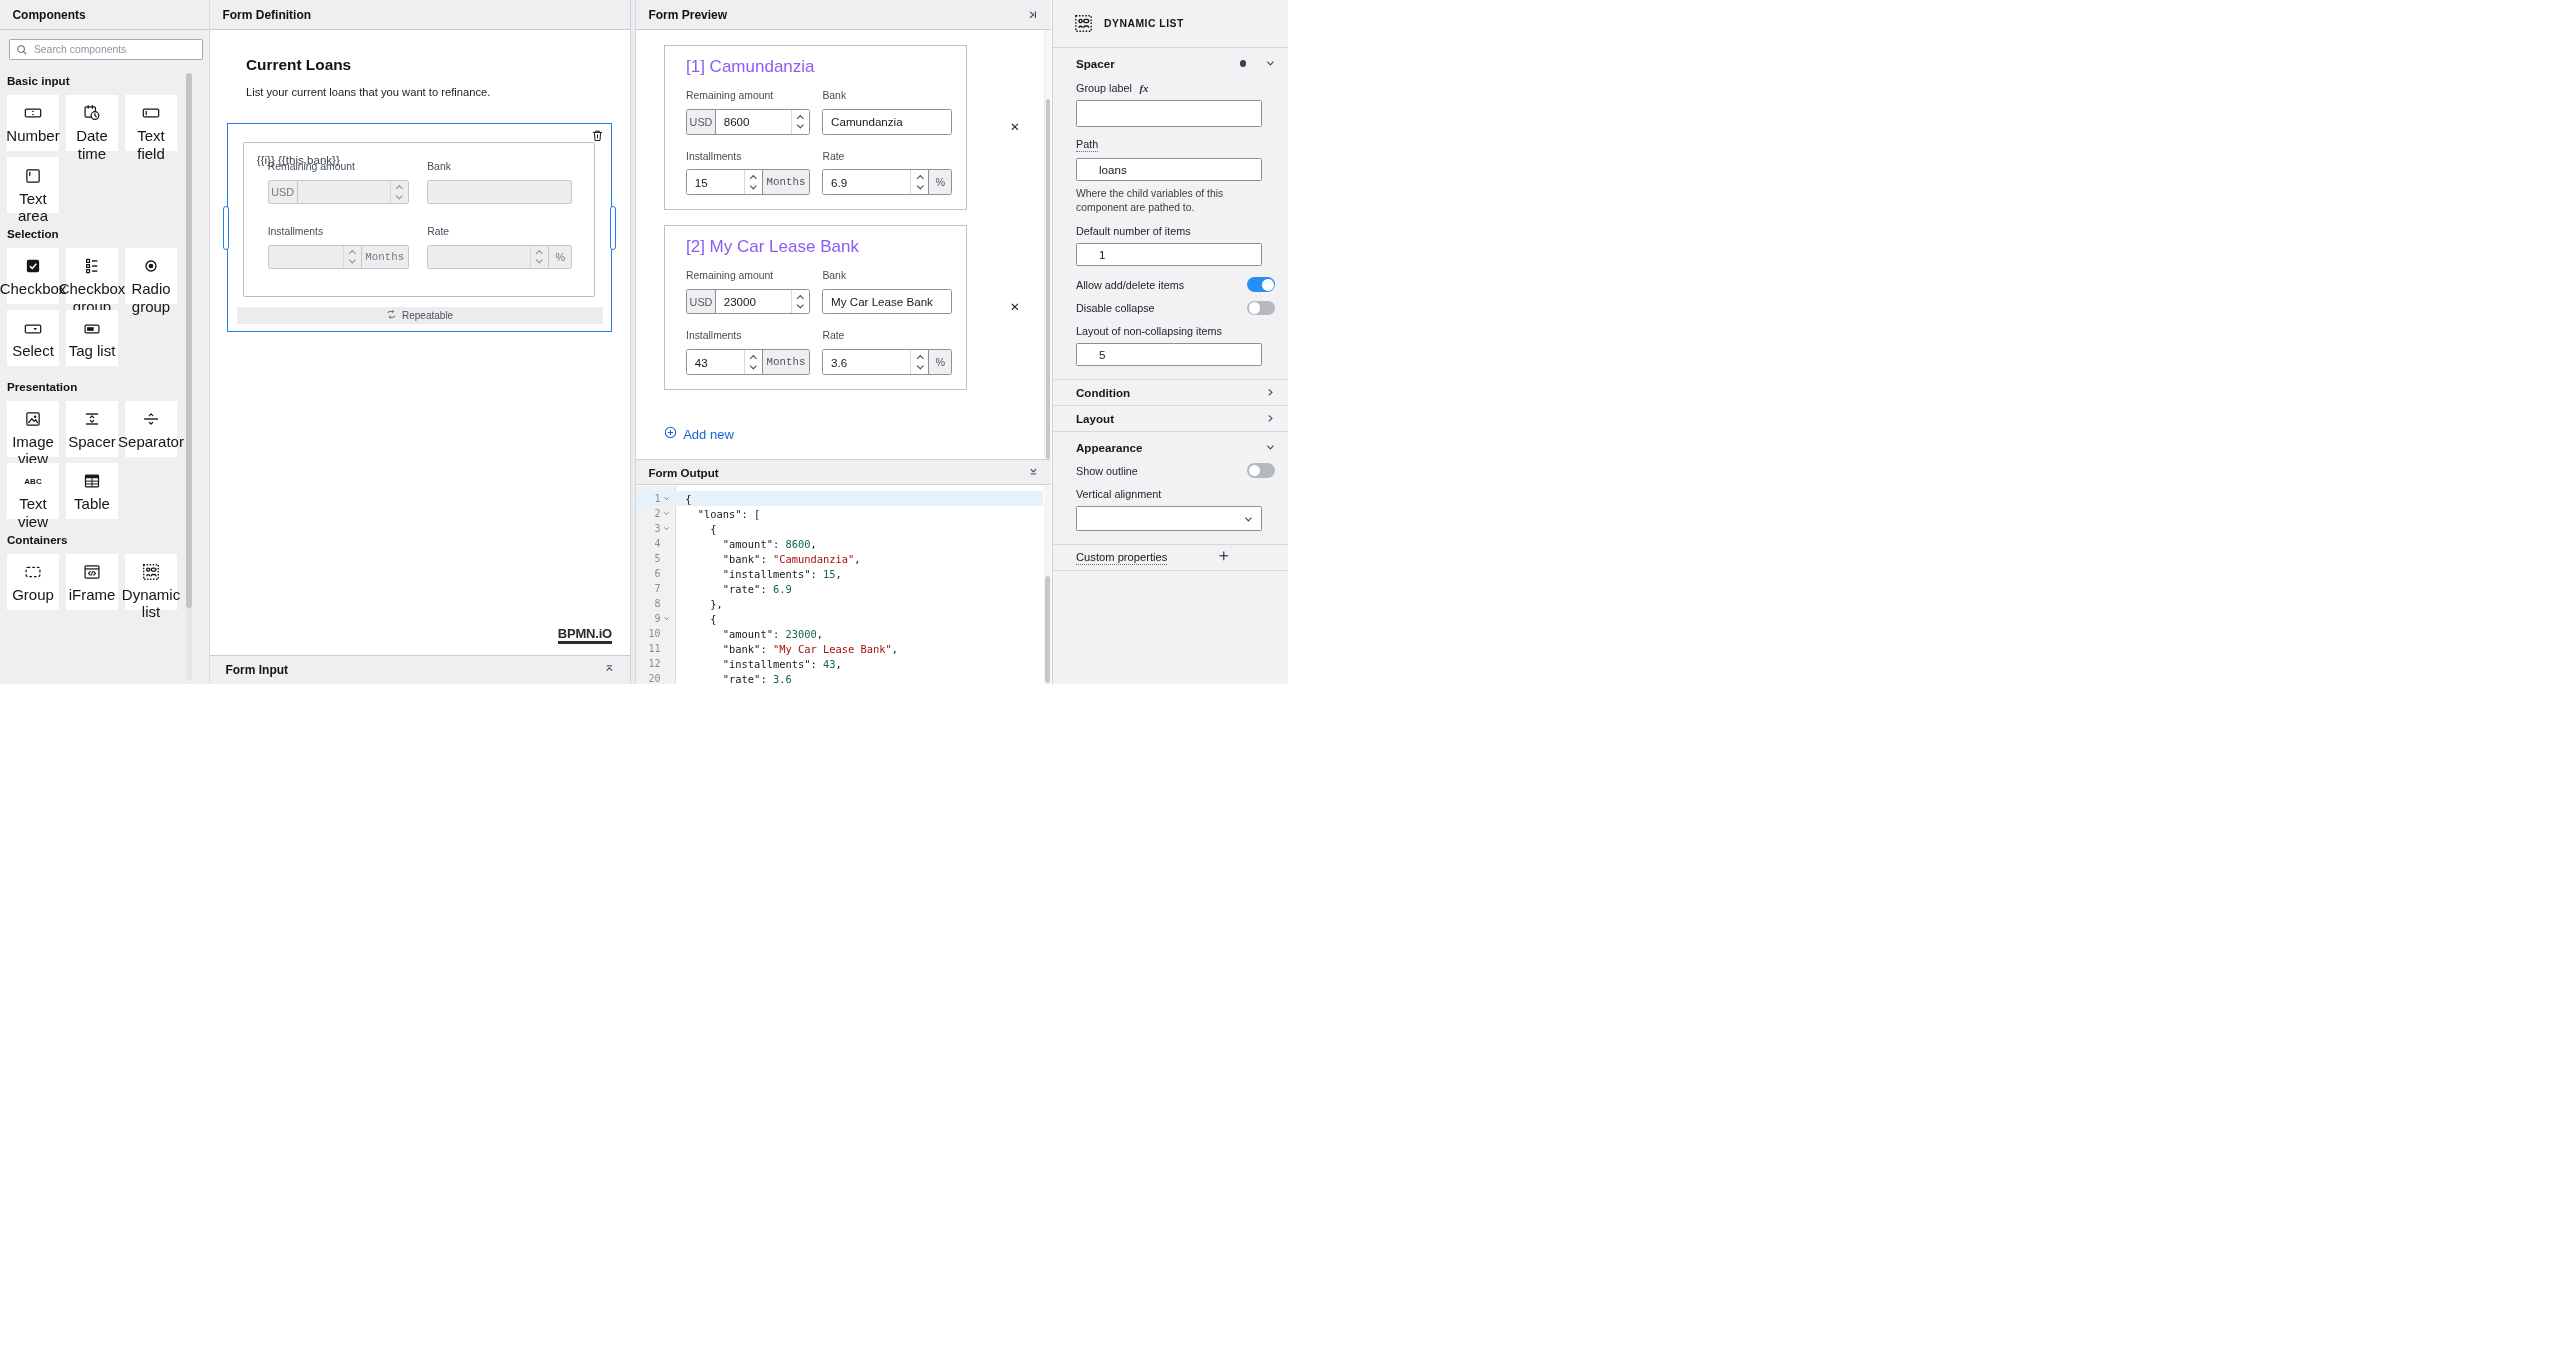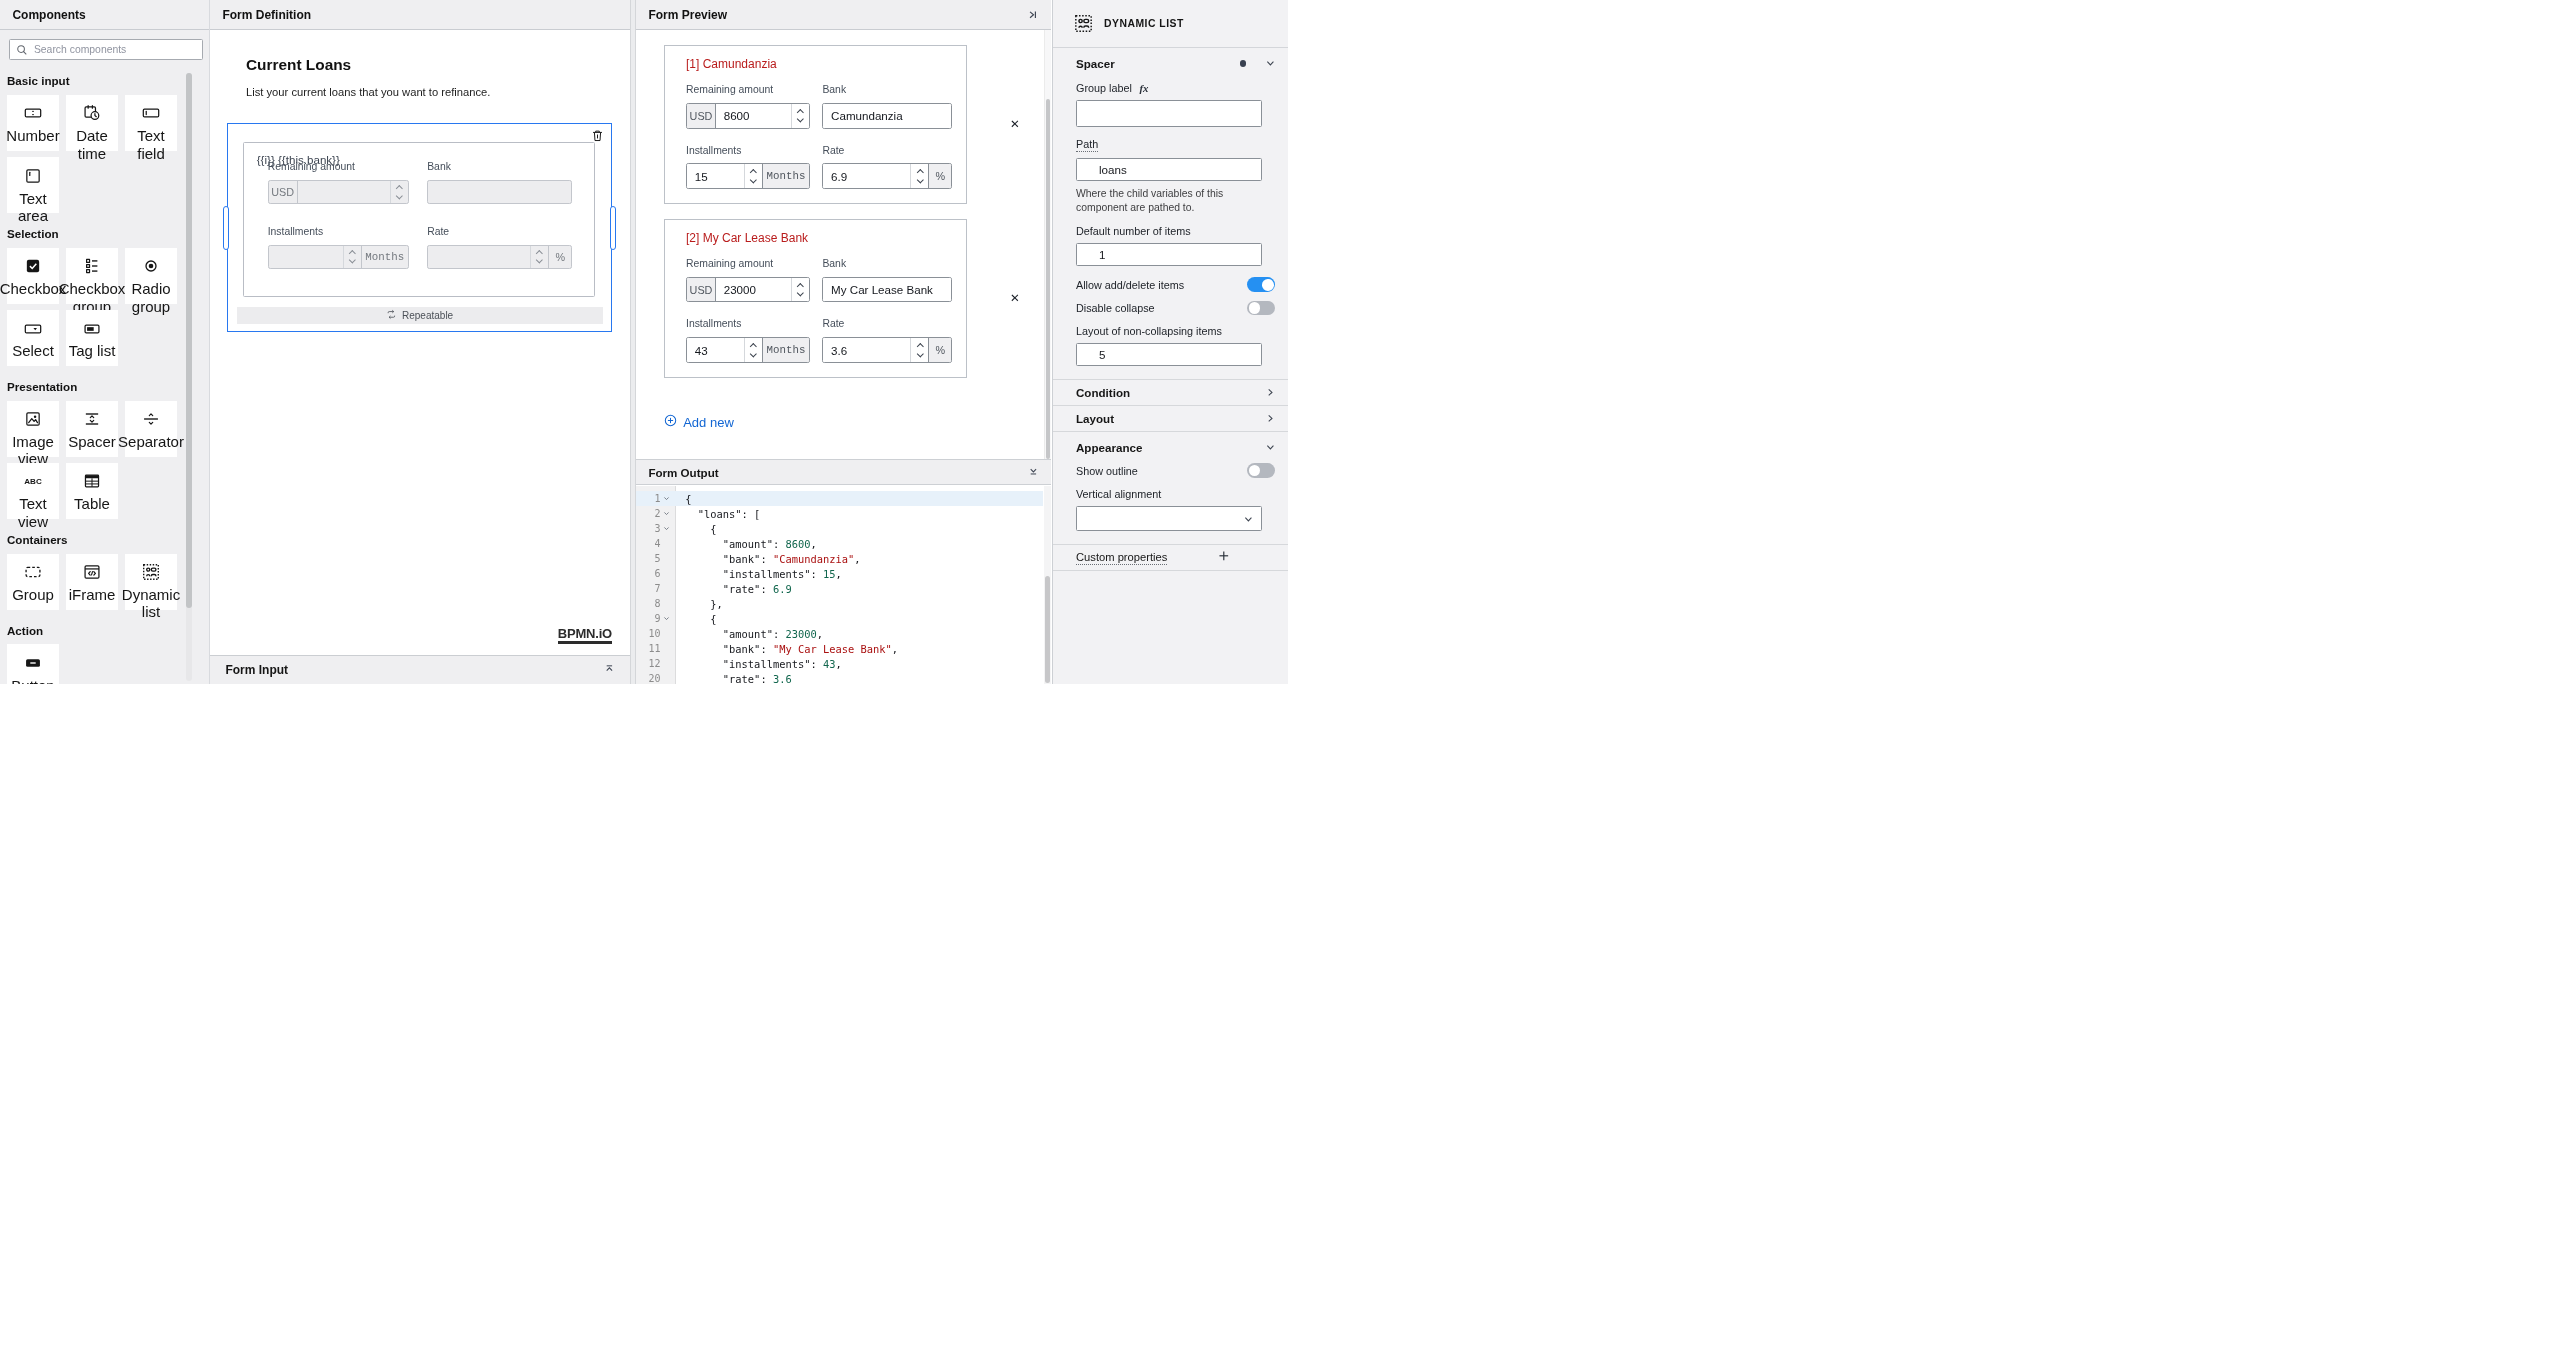"[1] Camundanzia" .ctitle { color: #b91c1c -> #8b5cf6; font-size: 12px -> 17px }
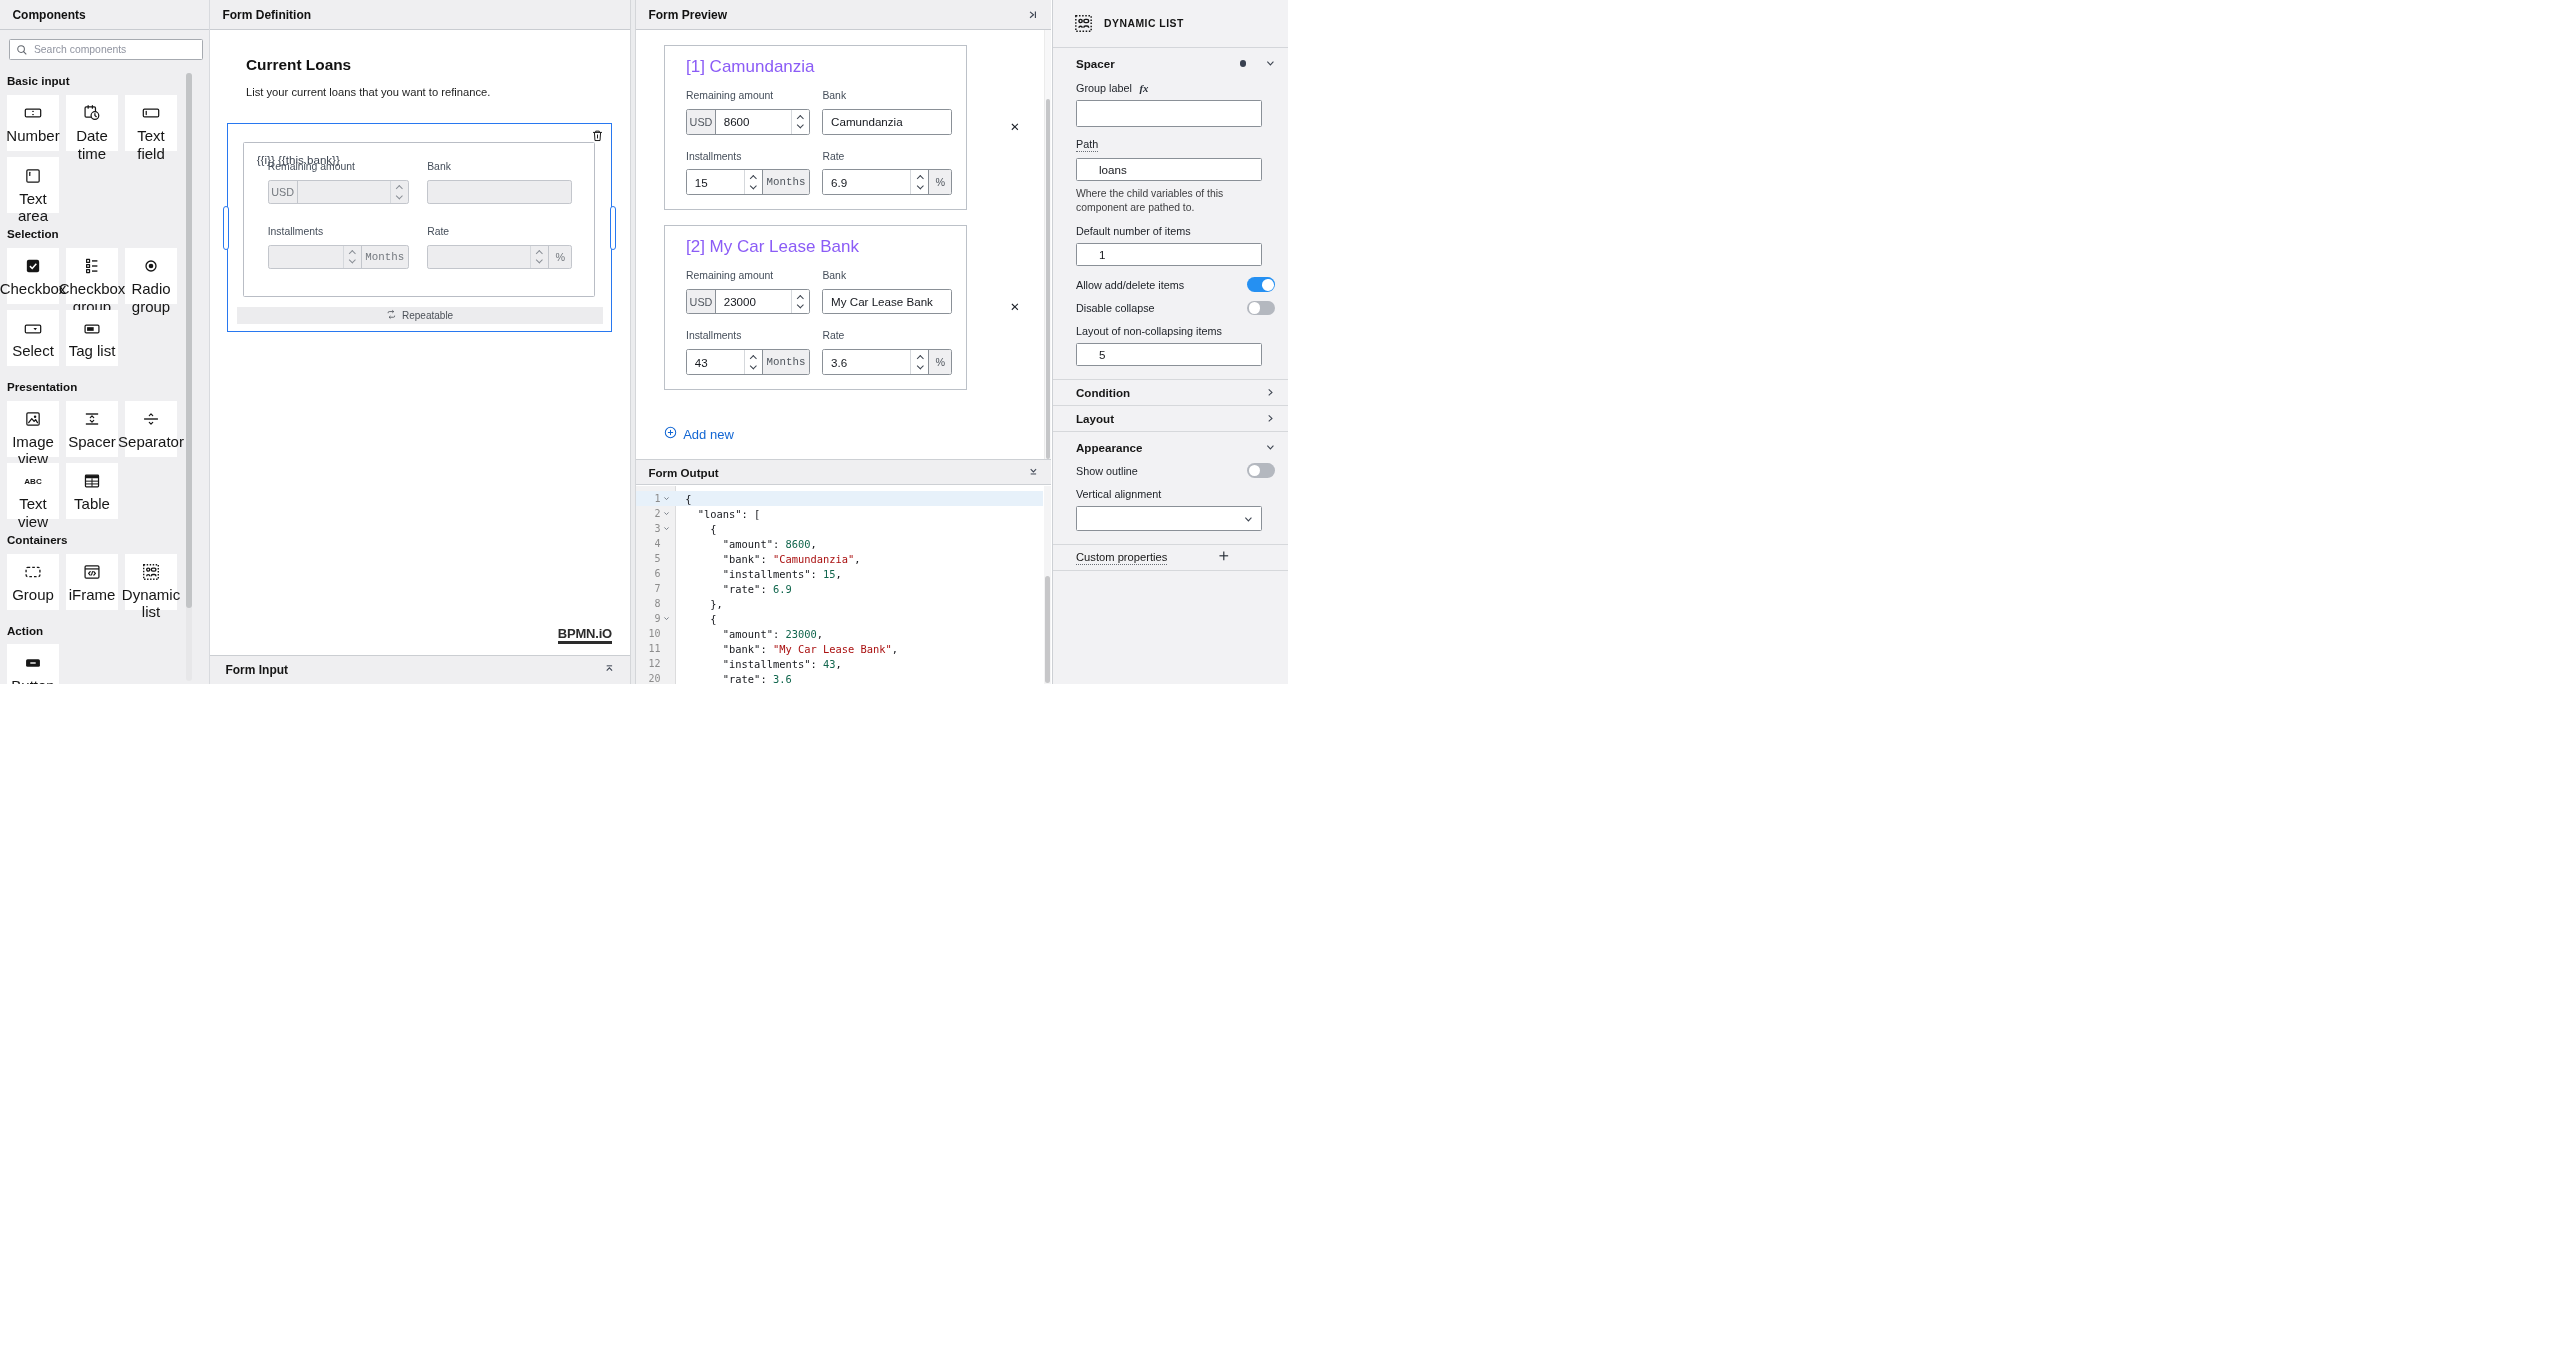"Action" div.psec { html: <div> <div>Action</div> <div> <div> <span> <svg> <rect></rect> <line></line> </svg> </span> <span>Button</span> </div> </div> </div> -> none }
